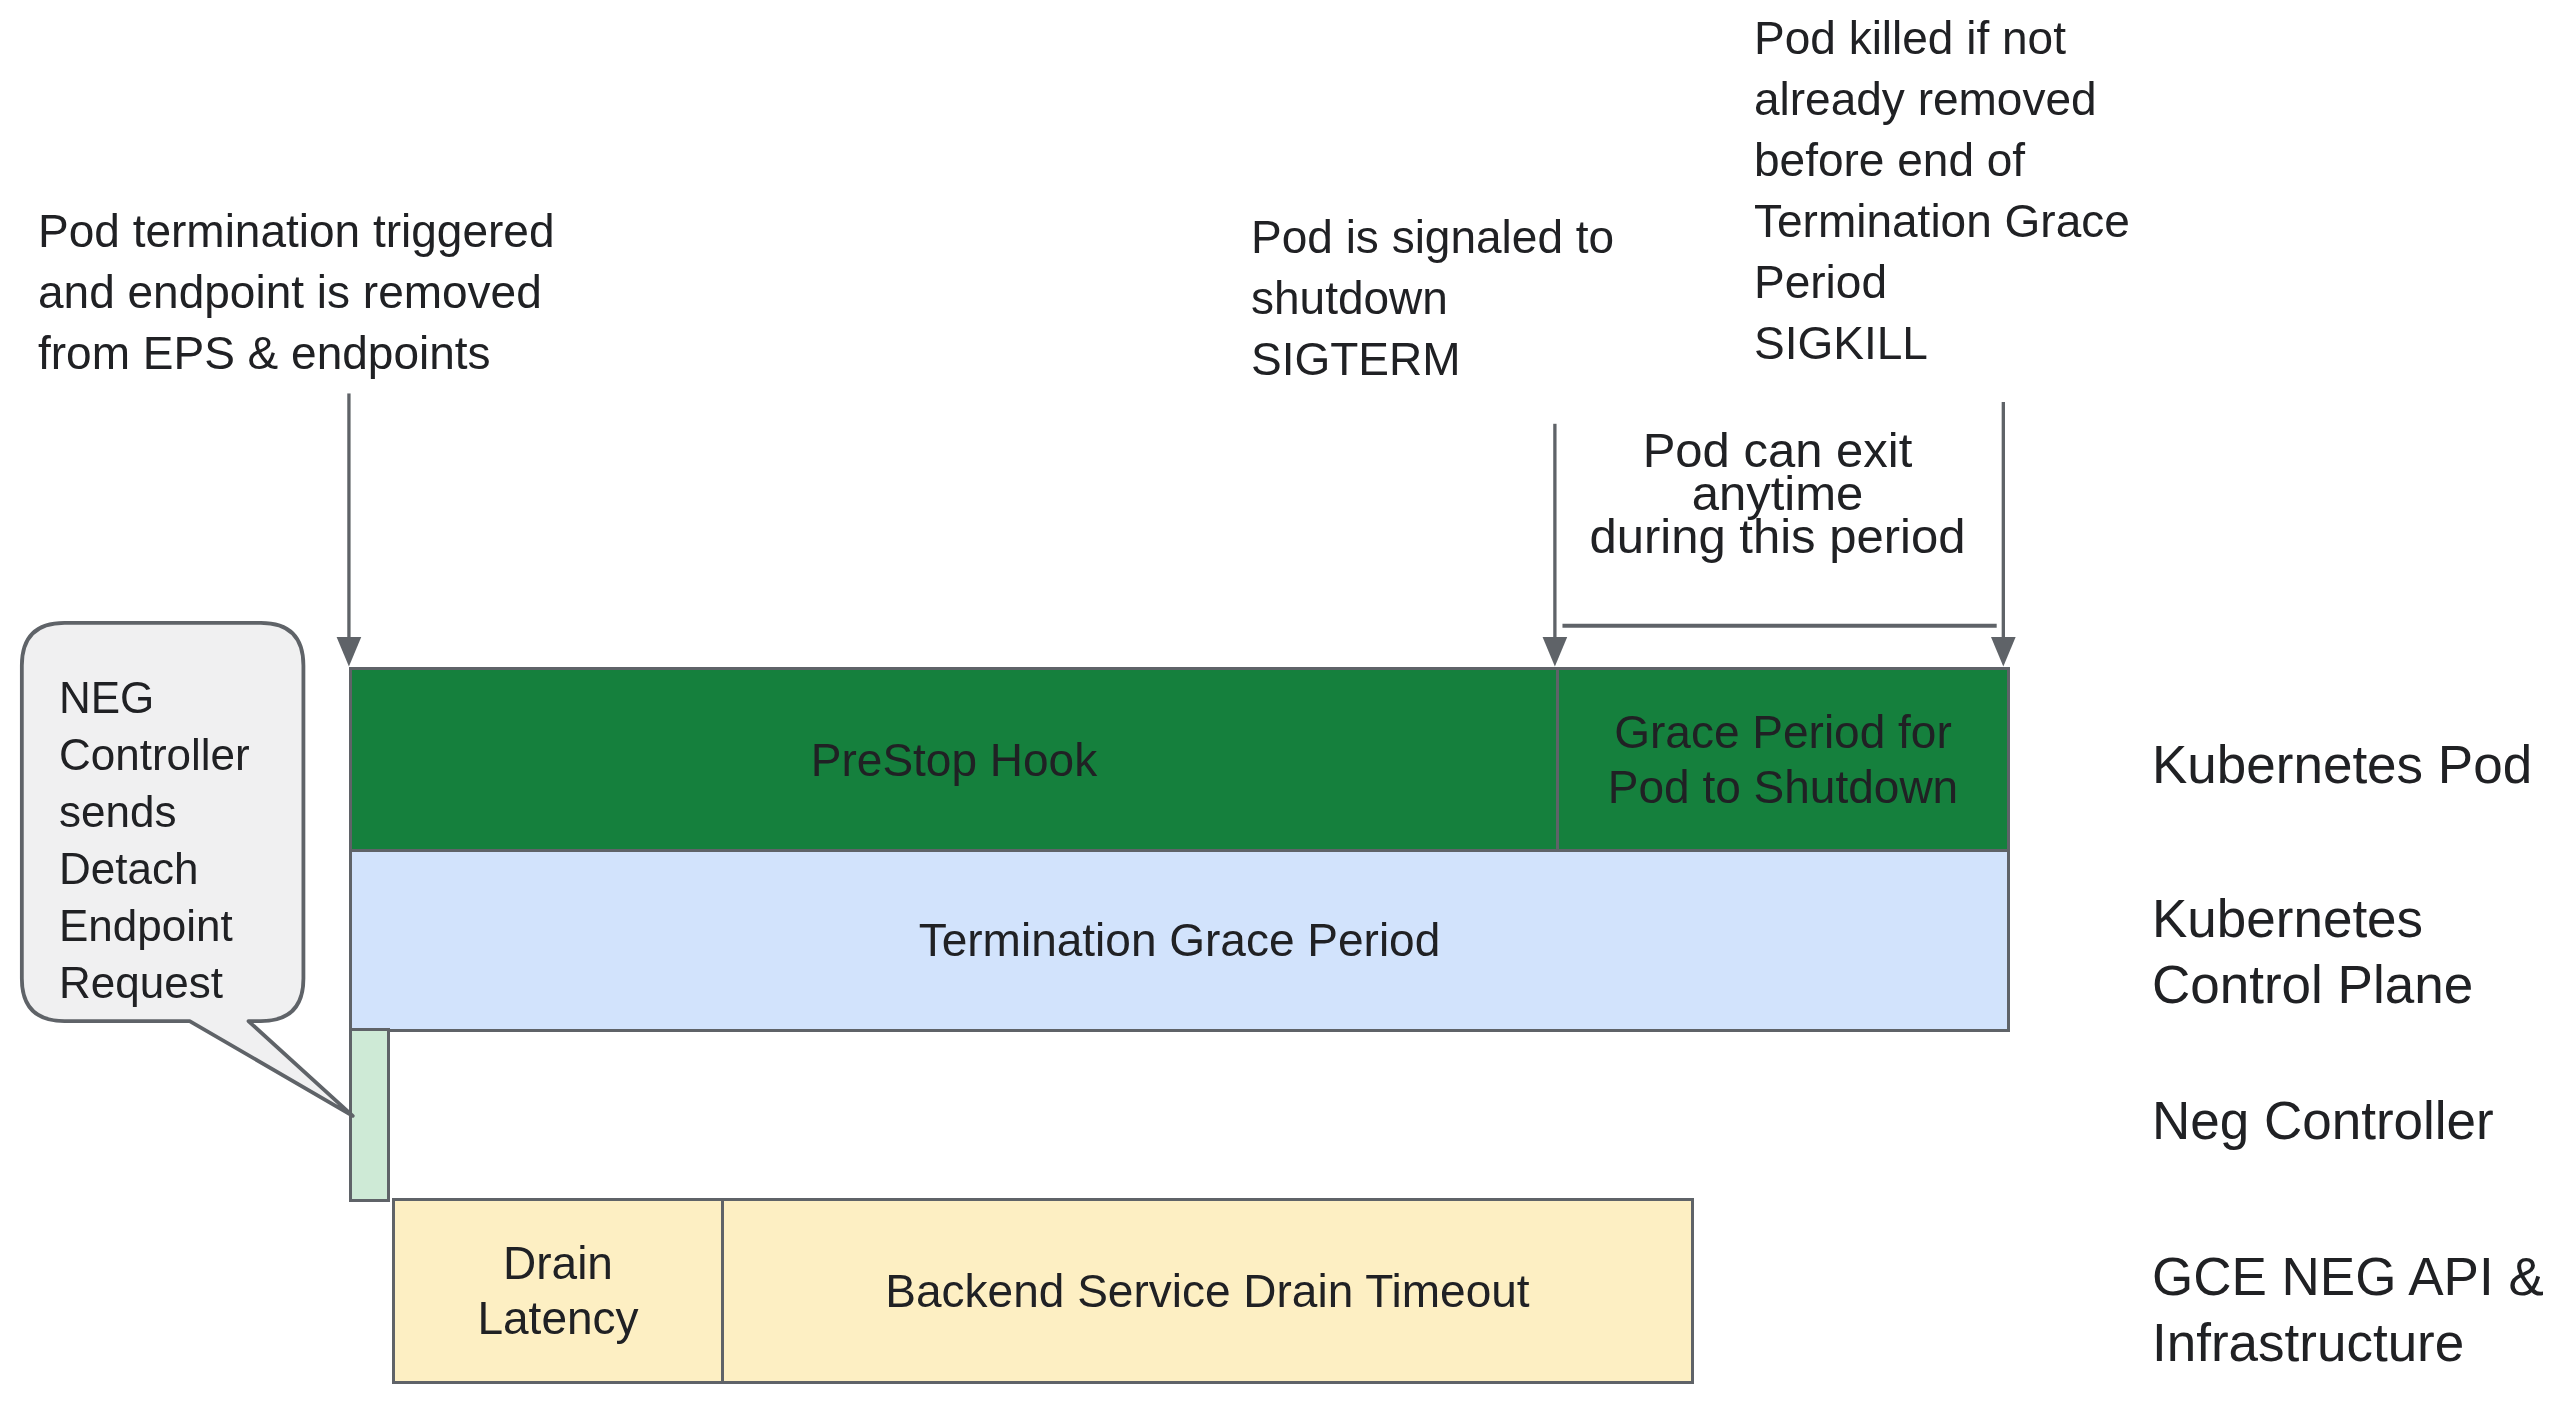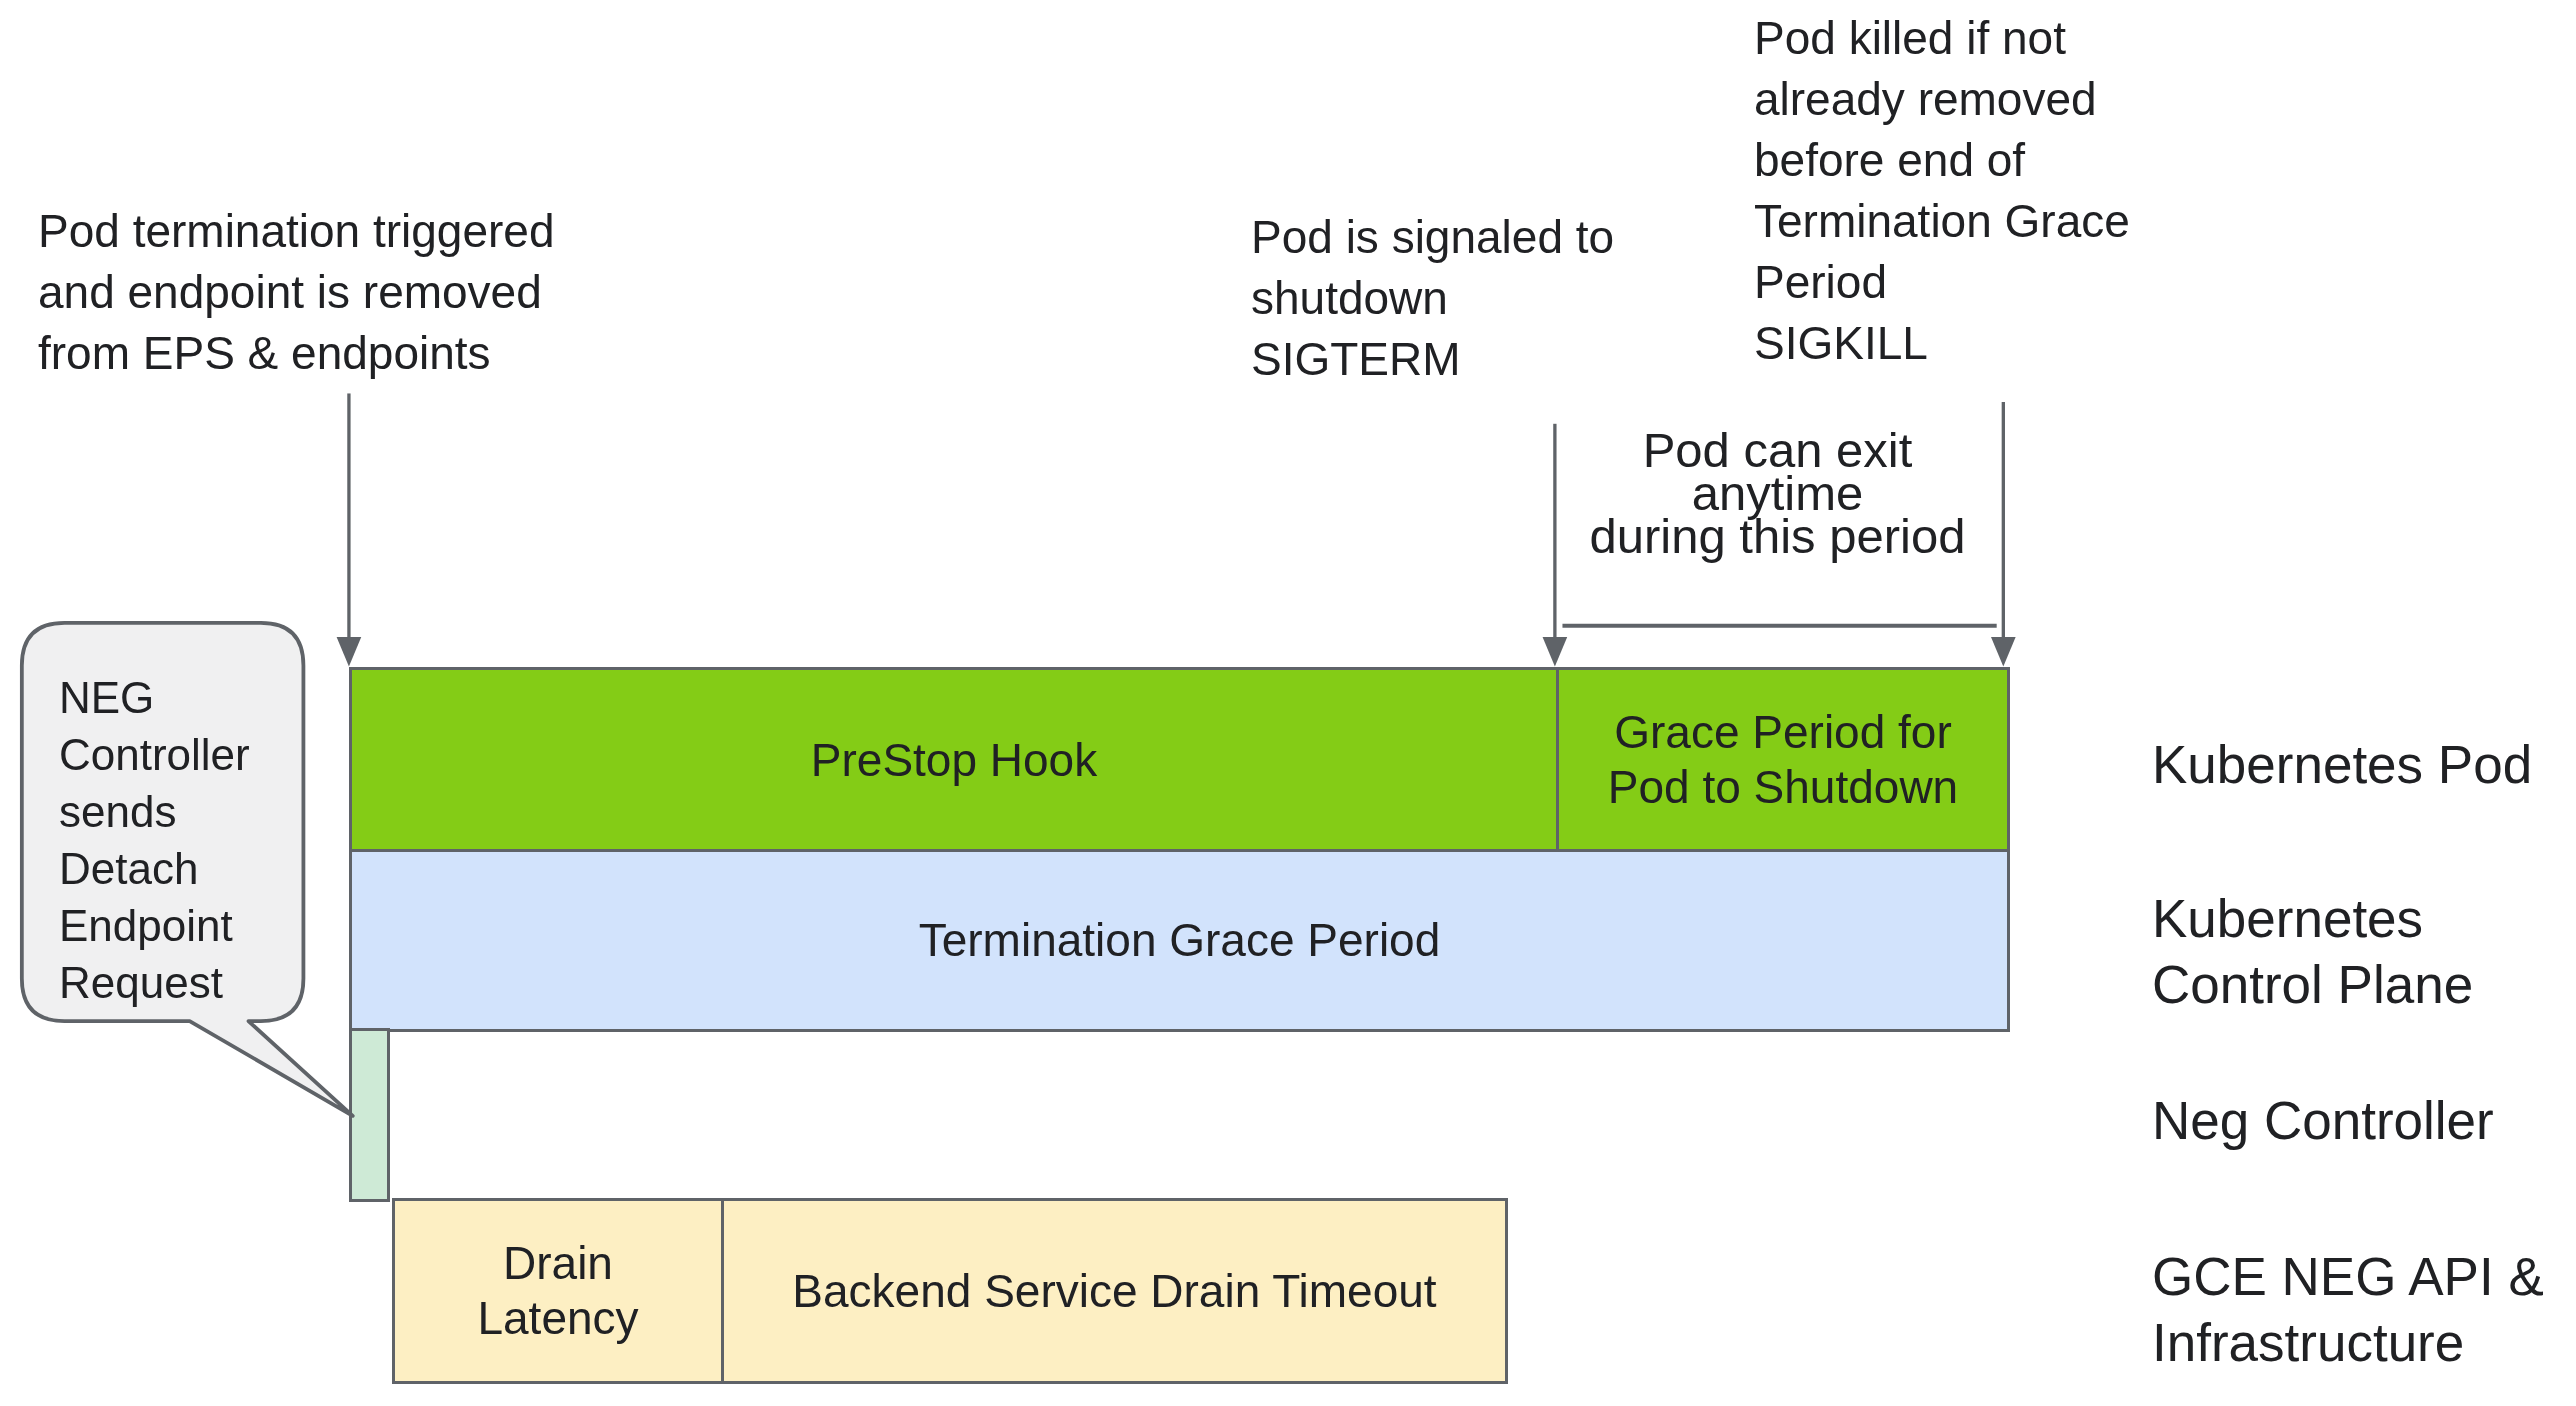"PreStop Hook" div.bar { background-color: #84cc16 -> #15803d }
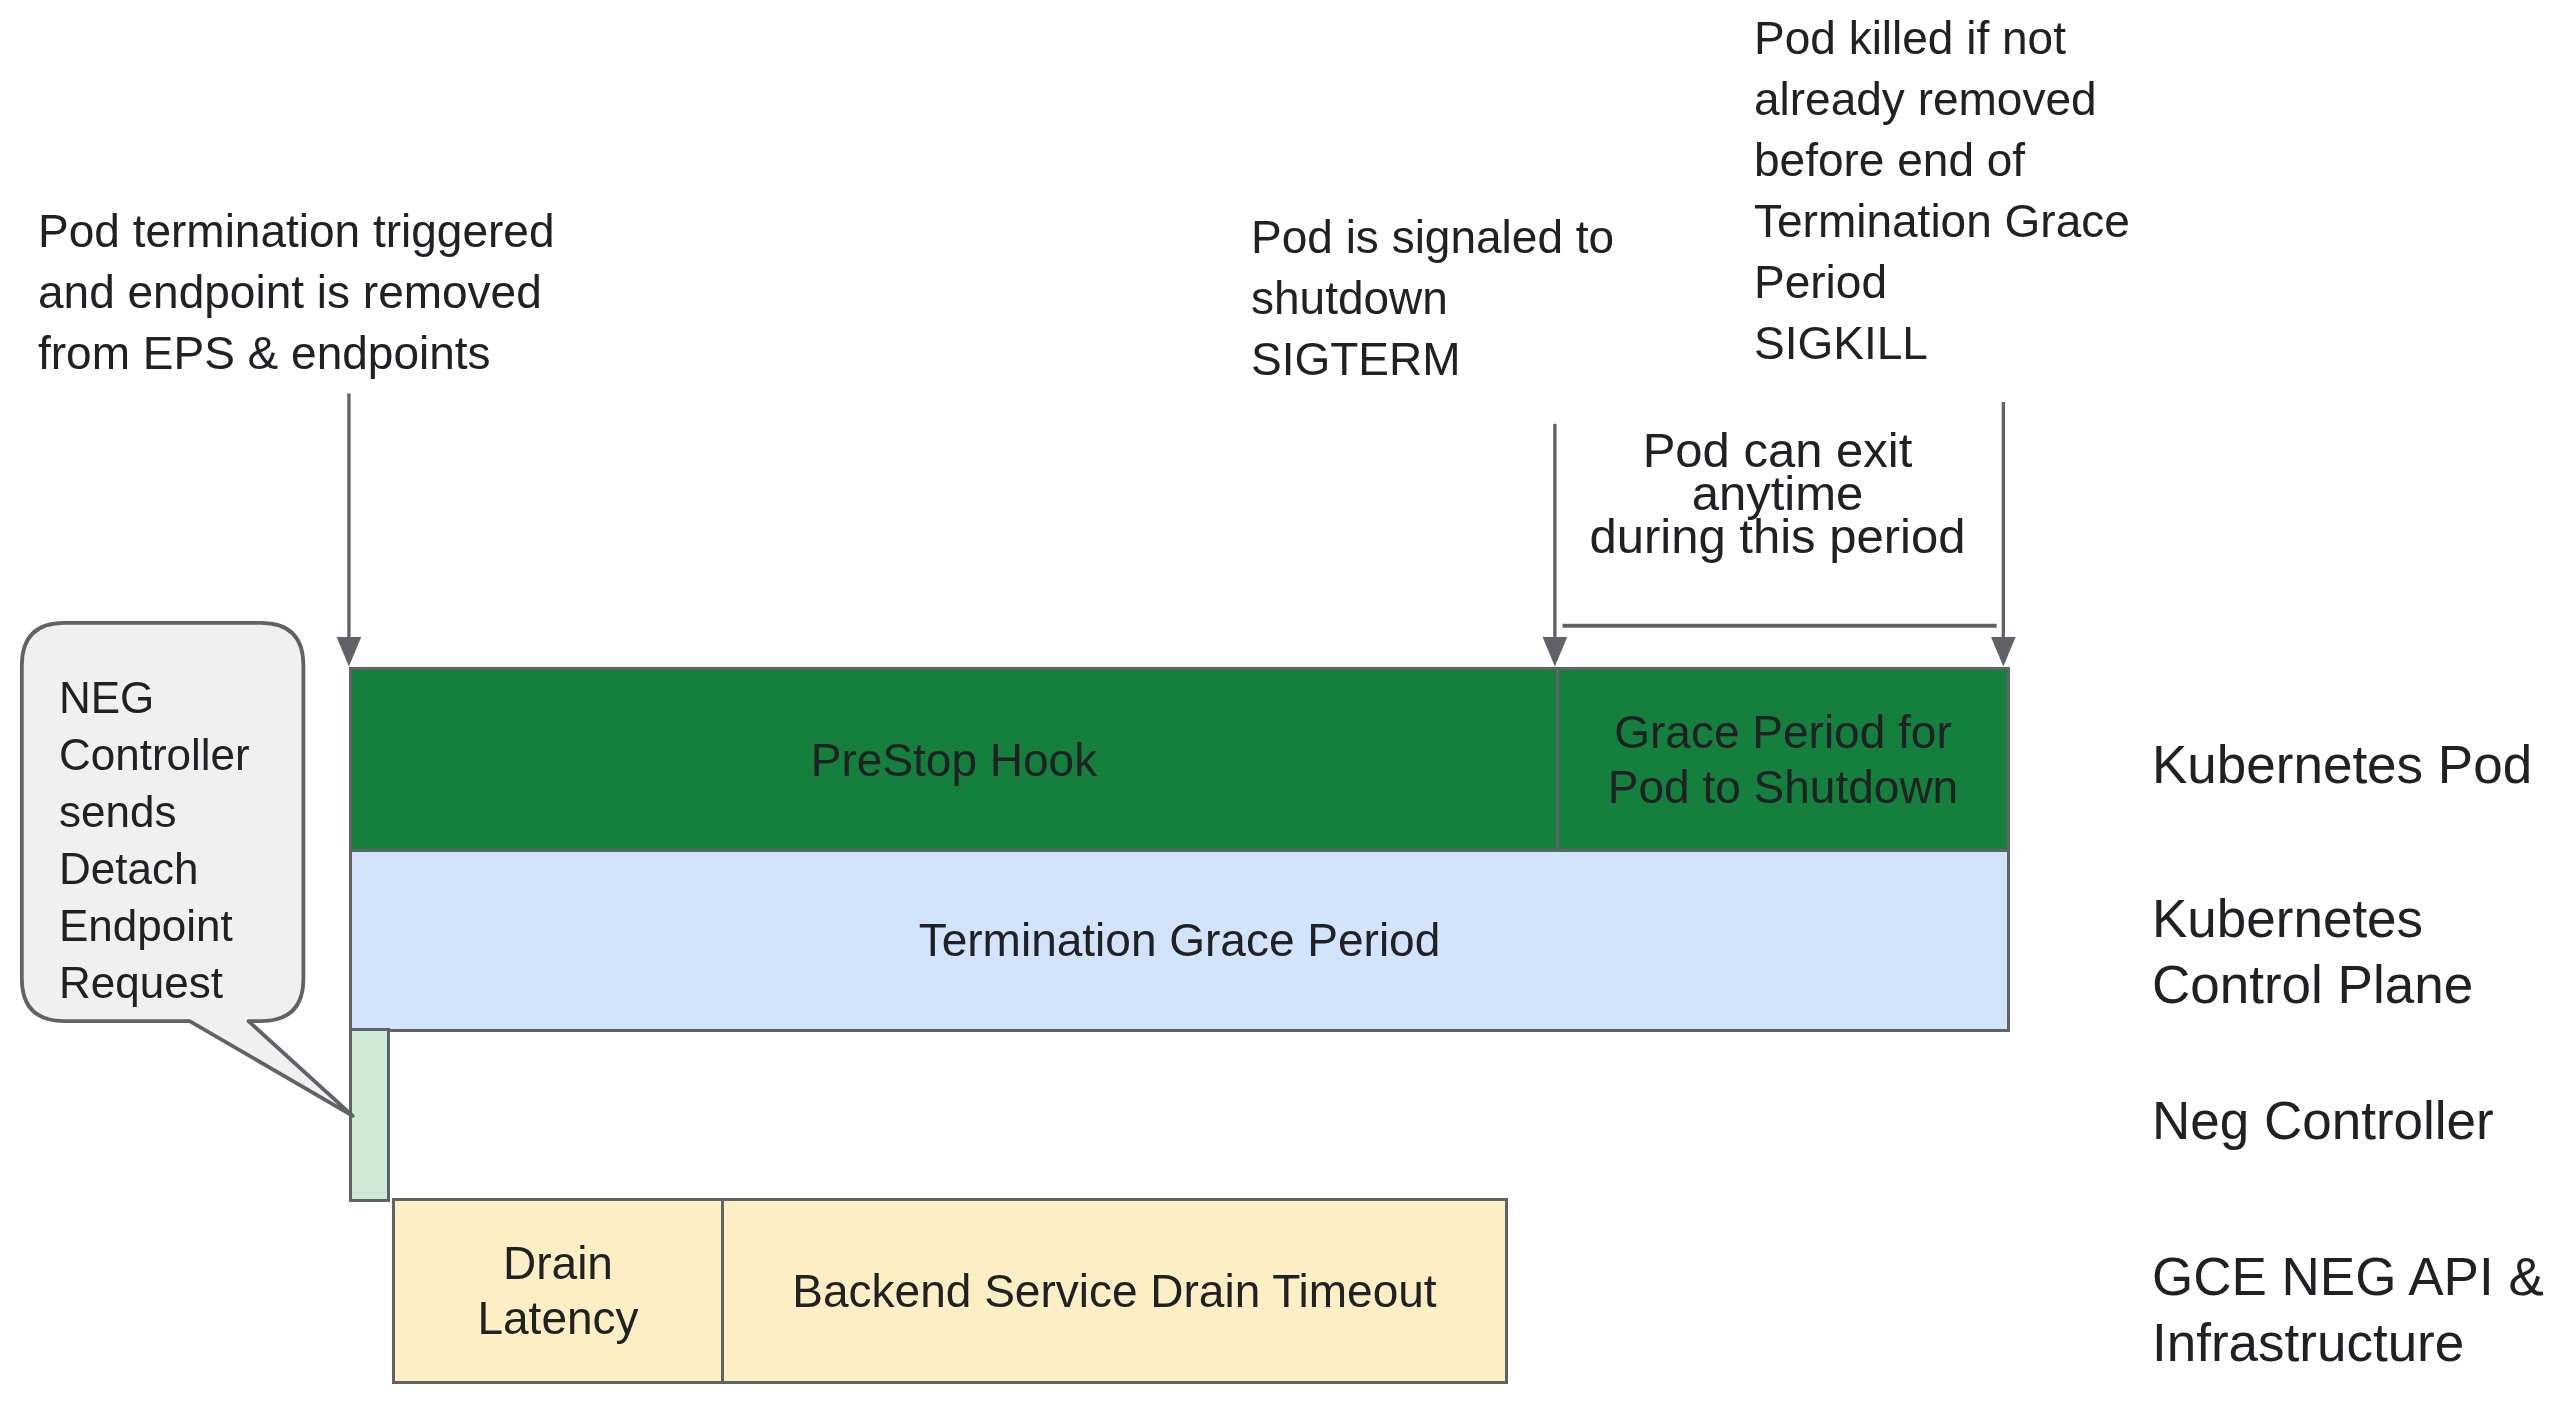"Drain" #bar-drain { width: 1116px -> 1302px }
